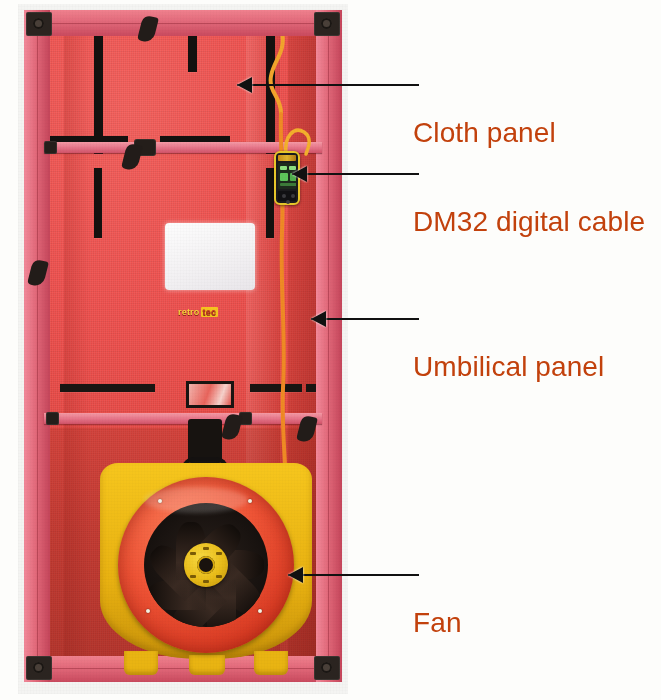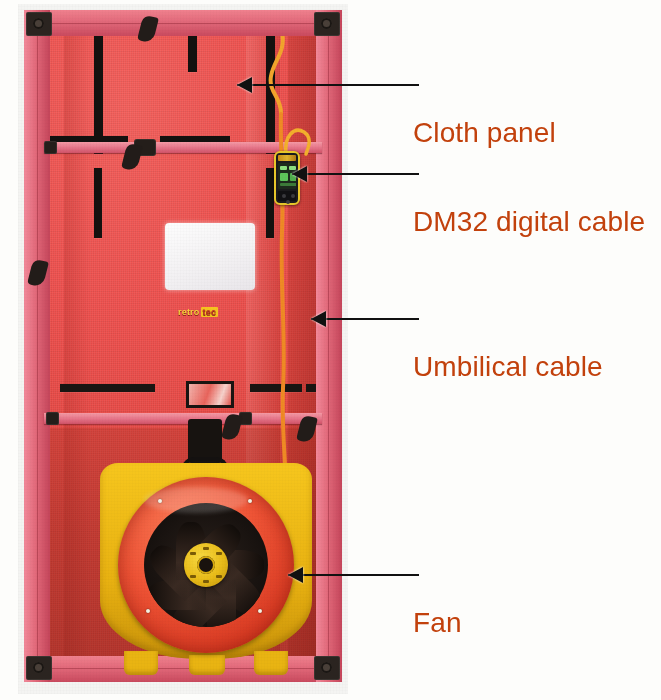"Umbilical cable" div.txt { text: cable -> panel }
